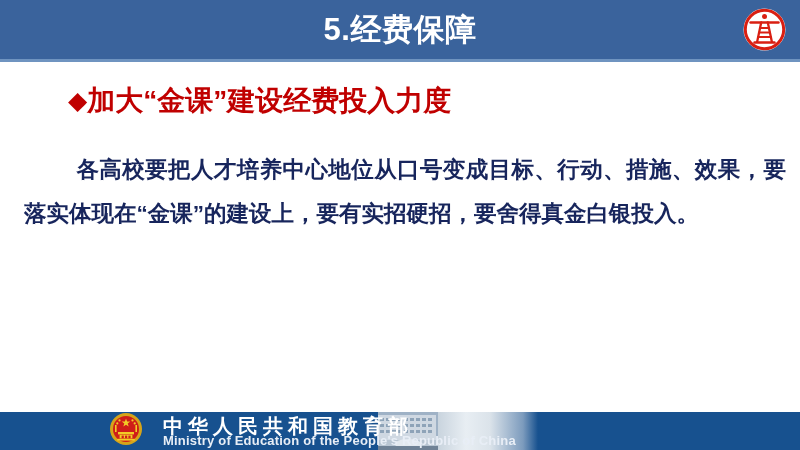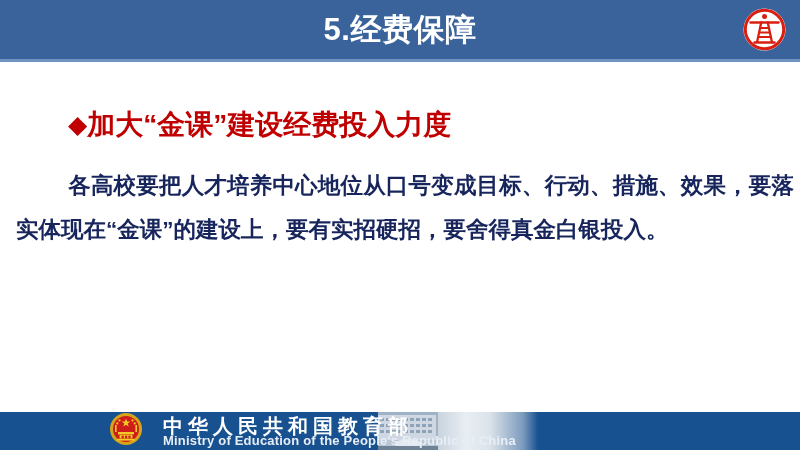"◆加大“金课”建设经费投入力度" .content { top: 68px -> 44px }
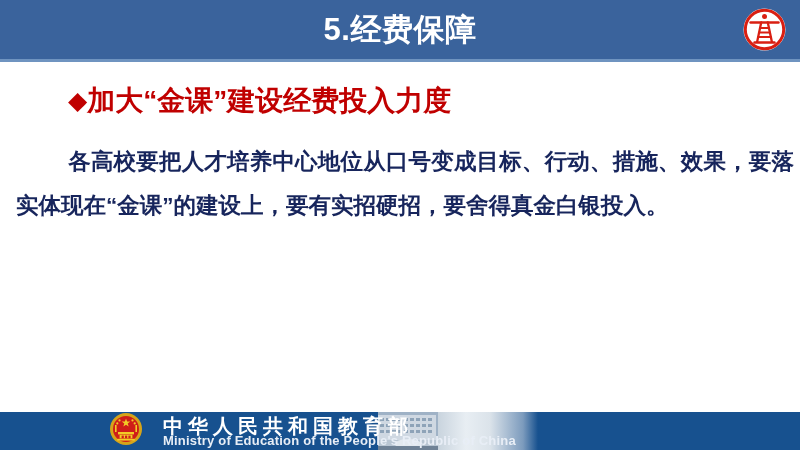"各高校要把人才培养中心地位从口号变成目标、行动、措施、效果，要落实体现在“金课”" .para { margin: 0 -> 8px }
